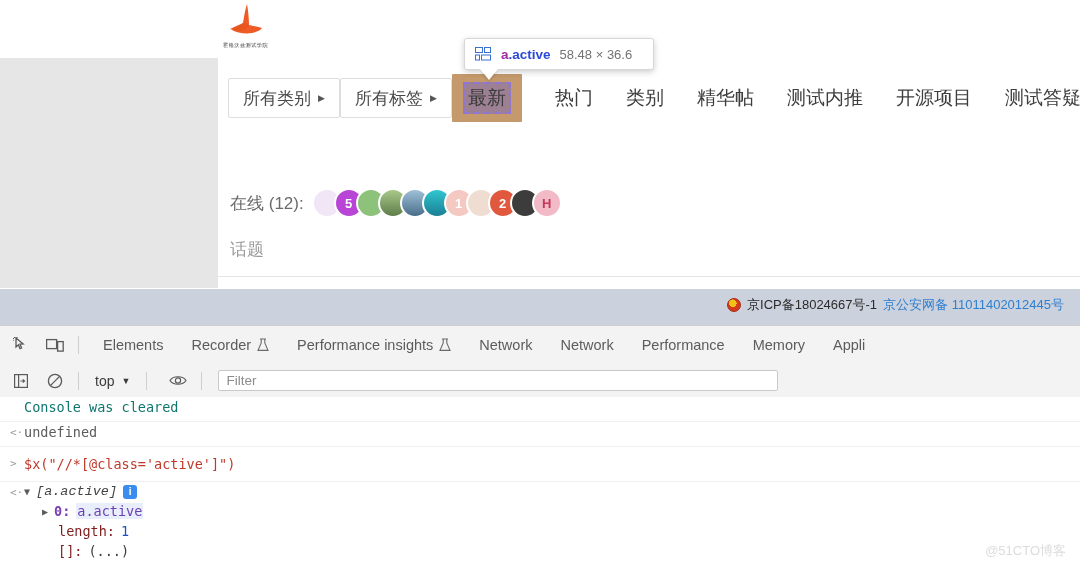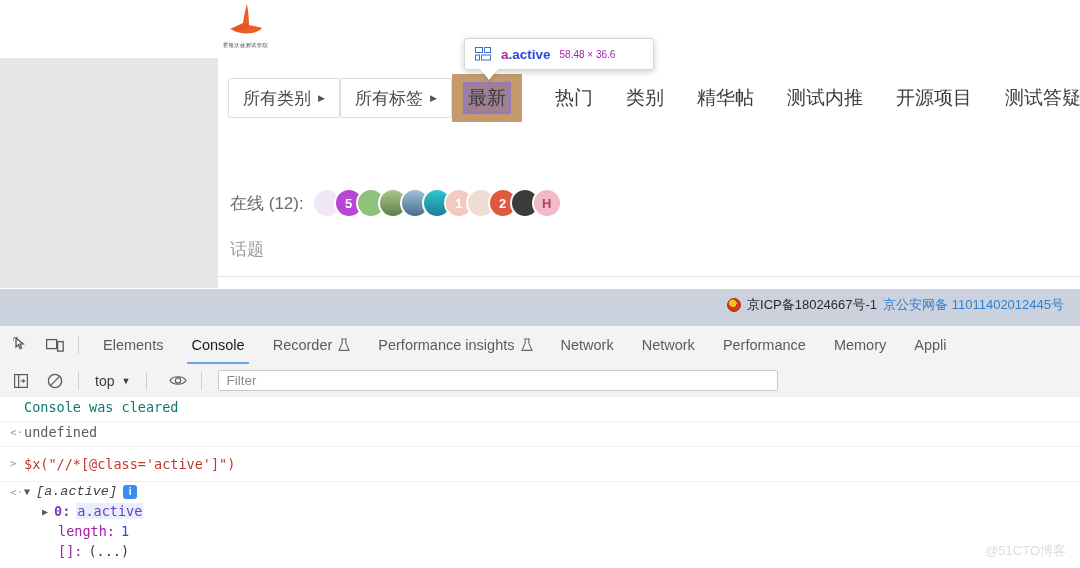"58.48 × 36.6" #tip-dims { color: #a21caf -> #737373; font-size: 10px -> 13px }
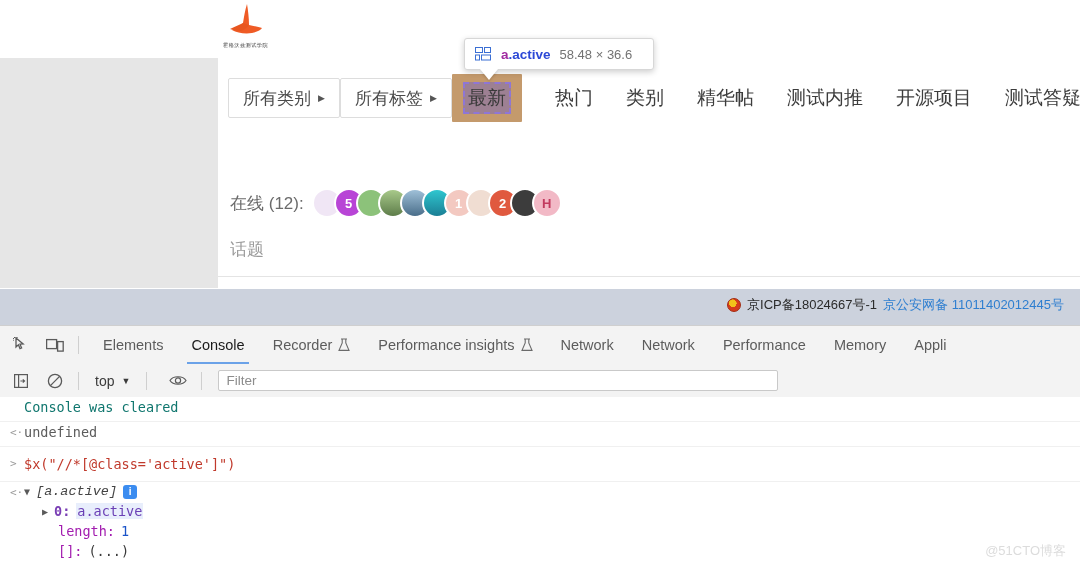"Console" div.dt-tab { html: <div> <span>Console</span> </div> -> none }
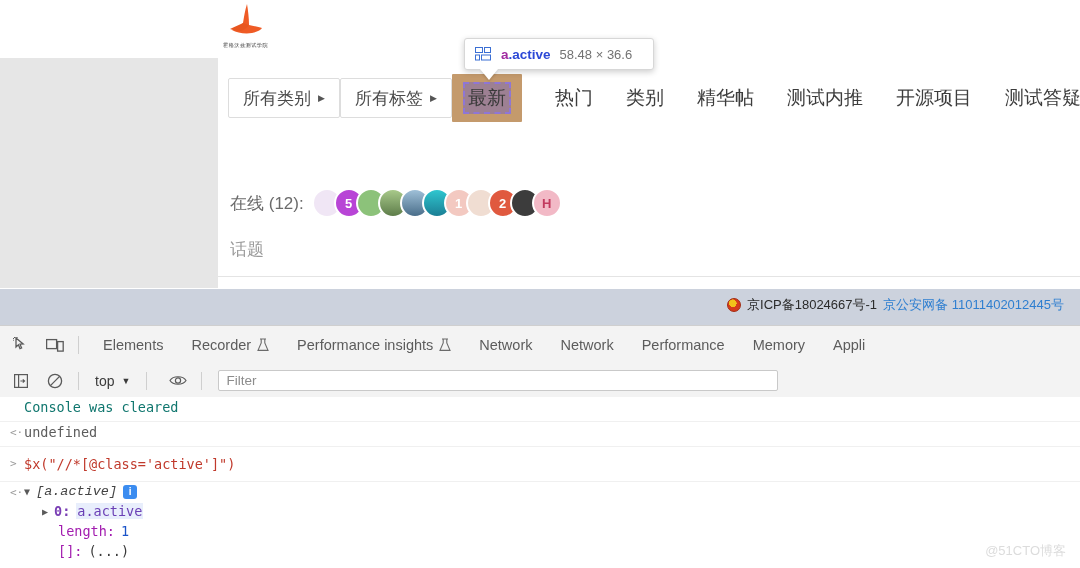"length:" .kv-key { color: #a21caf -> #7f1d1d }
